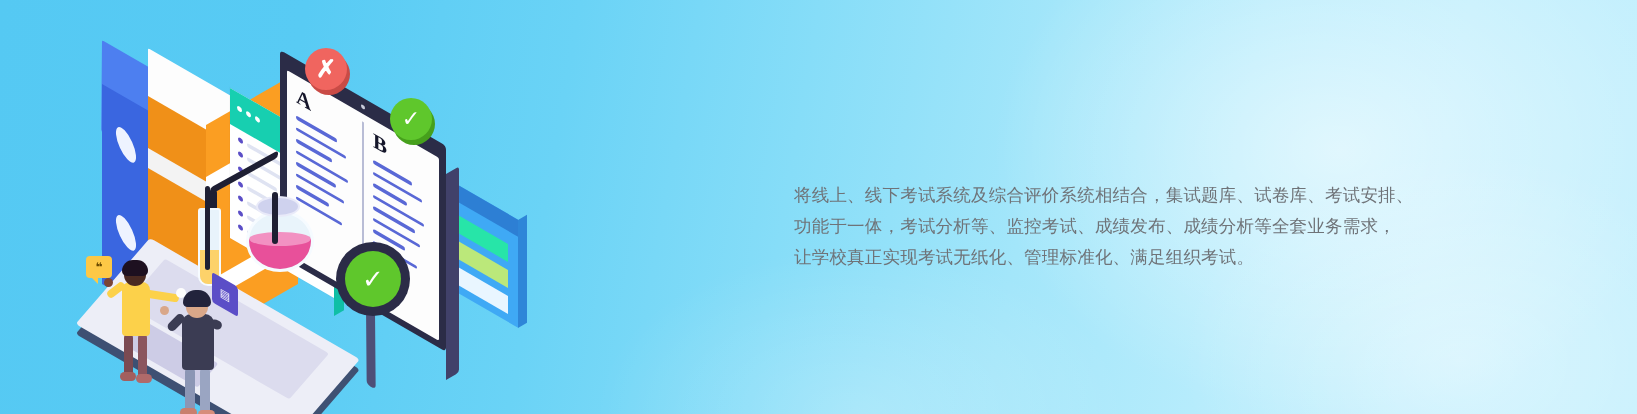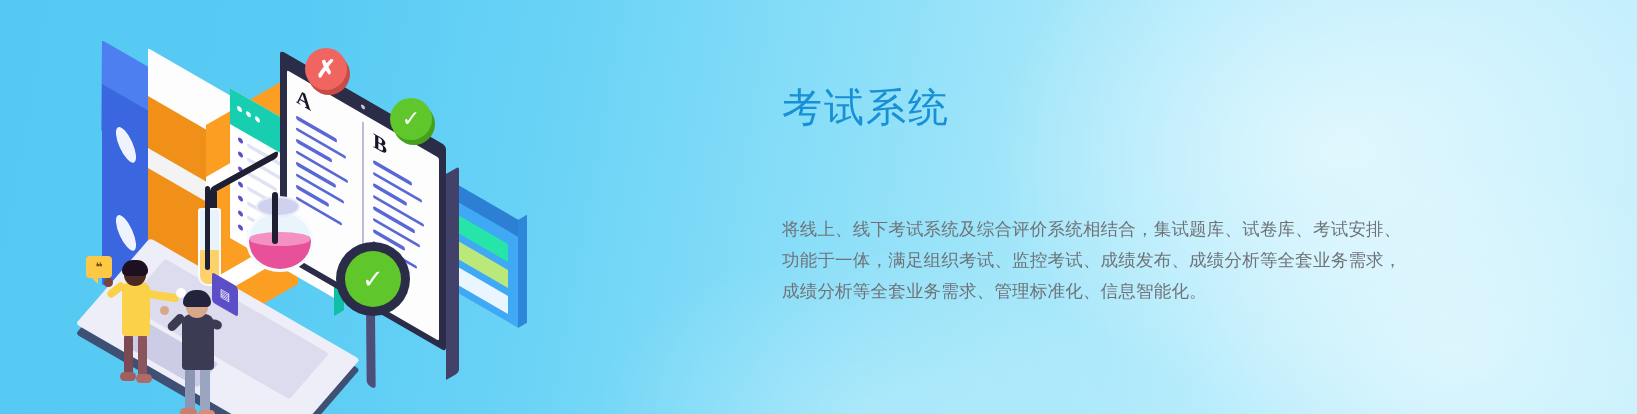"考试系统" h1.headline { html: <h1>考试系统</h1> -> none }
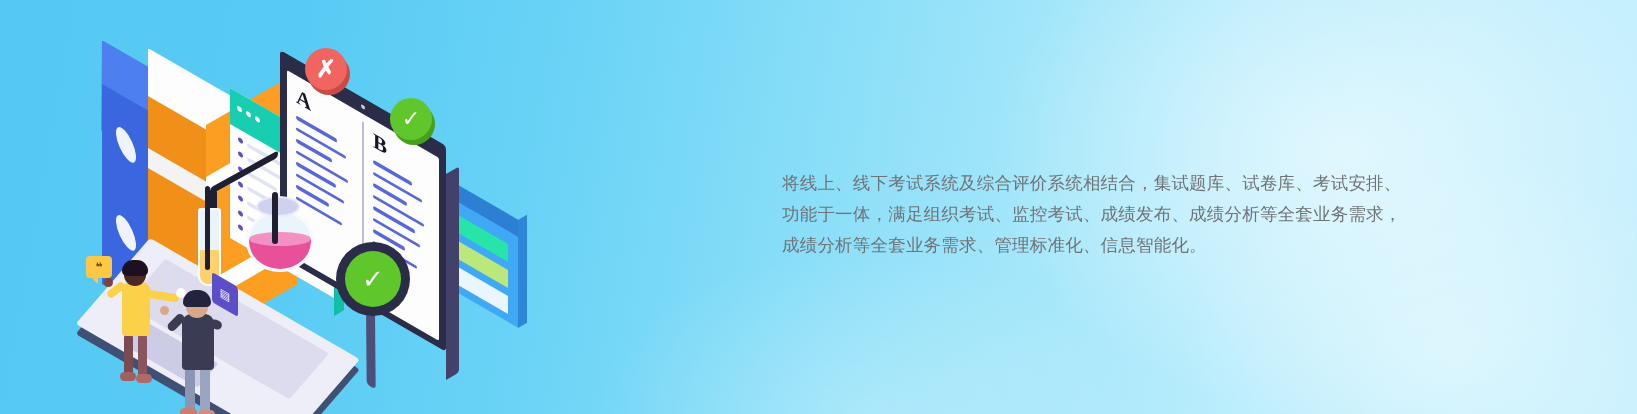"将线上、线下考试系统及综合评价系统相结合，集试题库、试卷库、考试安排、" .body-copy { margin: 0 -> 12px }
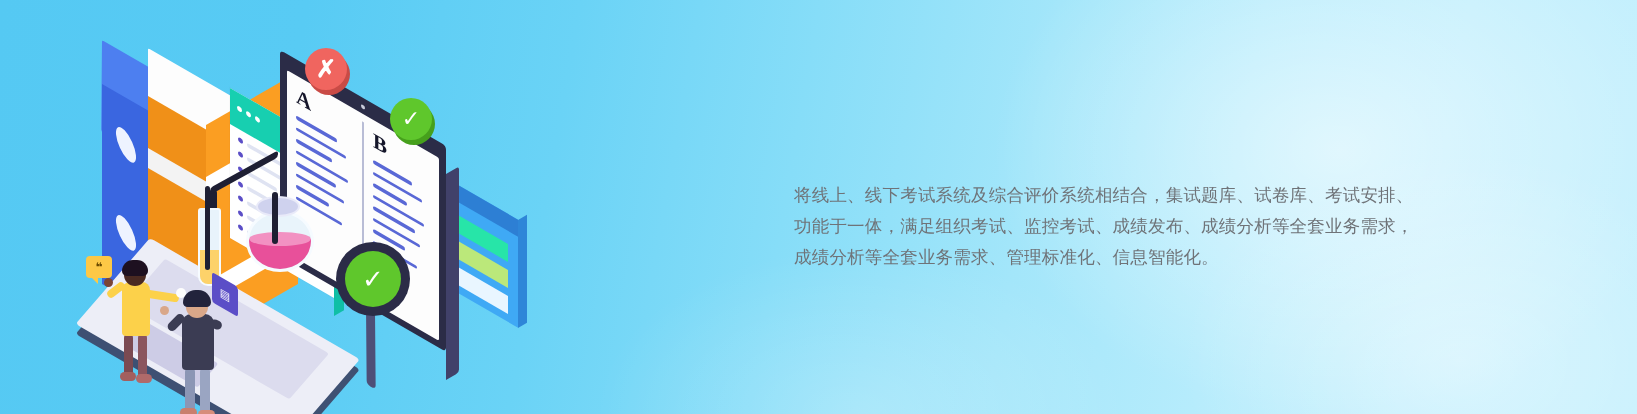"功能于一体，满足组织考试、监控考试、成绩发布、成绩分析等全套业务需求，" span.ln { text: 满足组织考试 -> 考试分析等 }
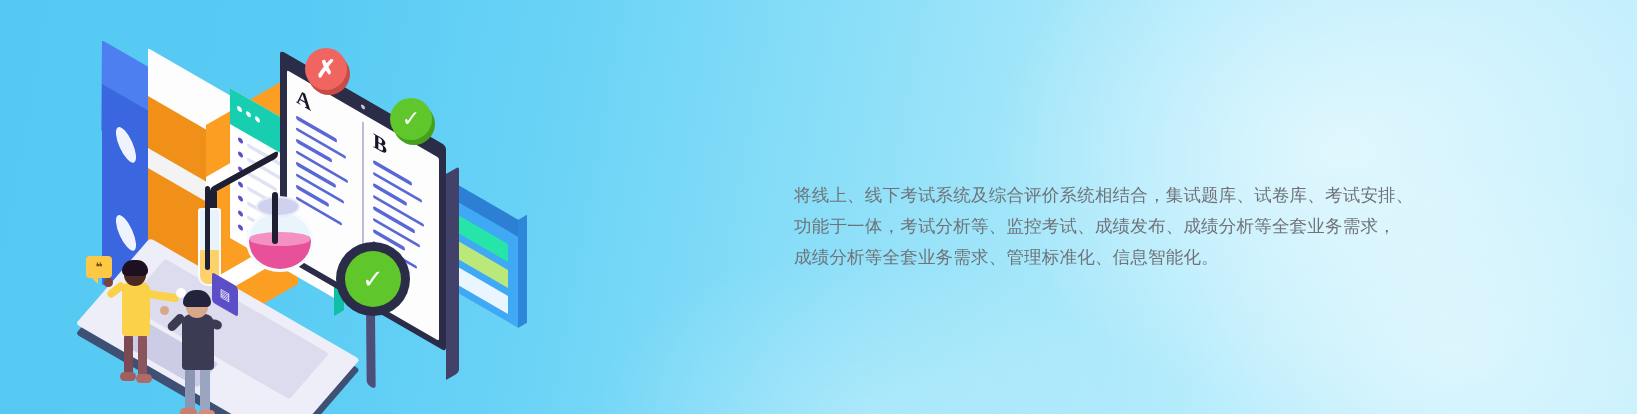"成绩分析等全套业务需求、管理标准化、信息智能化。" span.ln { text: 成绩分析等全套业务需求、管理标准化、信息智能化 -> 让学校真正实现考试无纸化、管理标准化、满足组织考试 }
